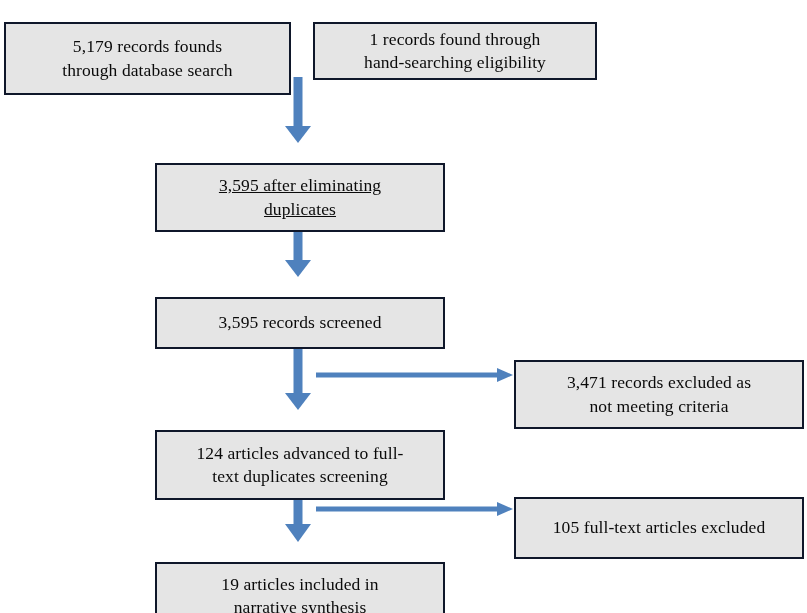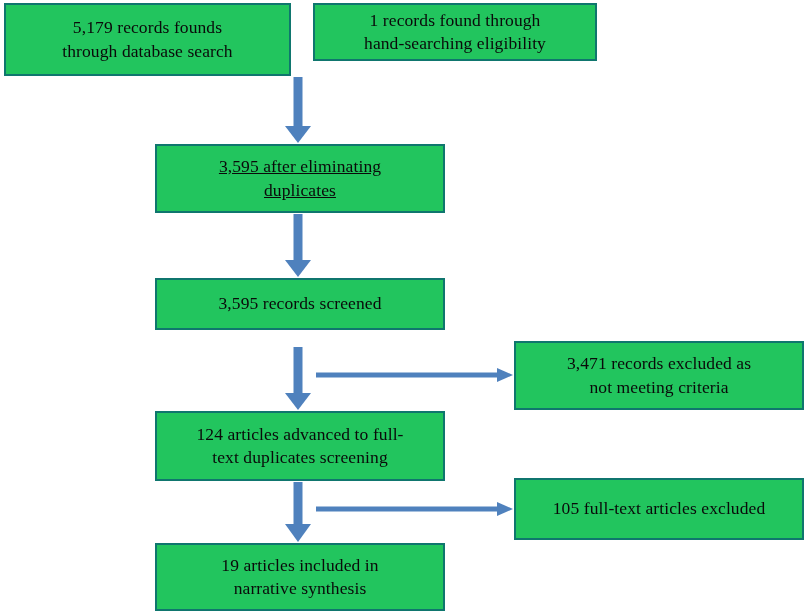"5,179 records founds" .flow-box { background: #22c55e -> #e5e5e5; border: 2px solid #0f766e -> 2px solid #0f172a; margin-top: none -> 19px }
